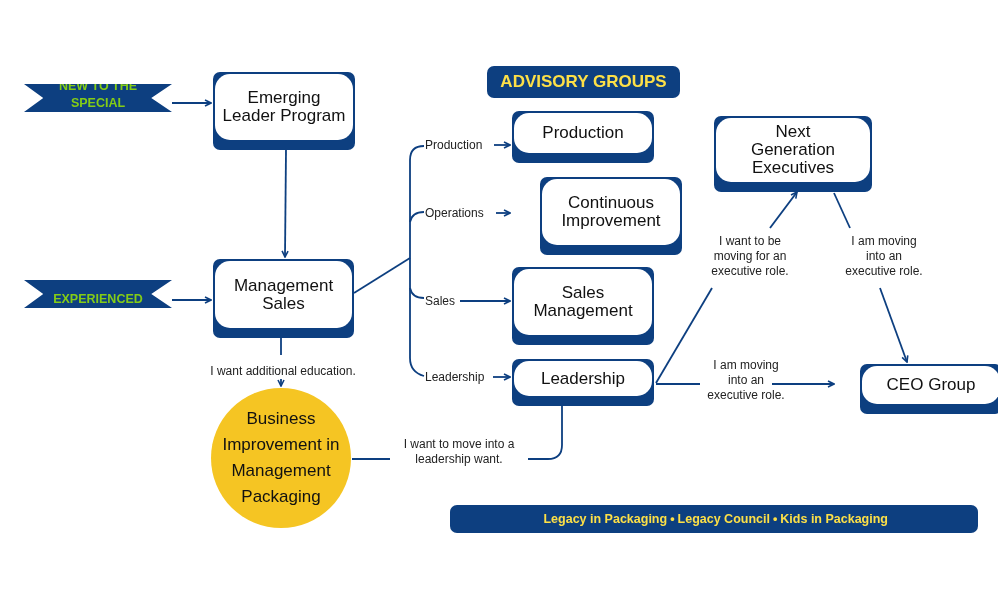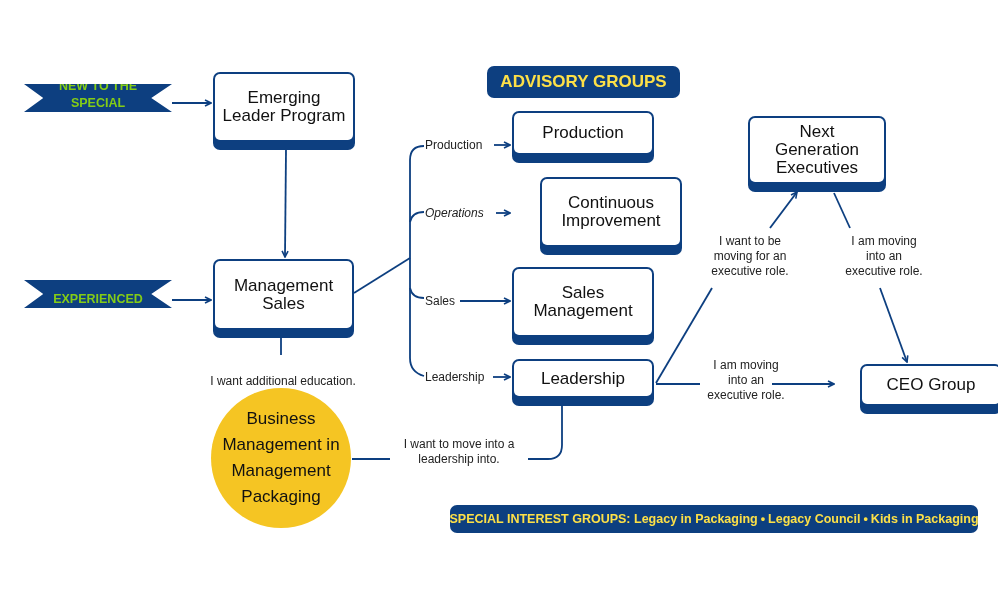"Emerging" .box .face { border-radius: 5px -> 15px }
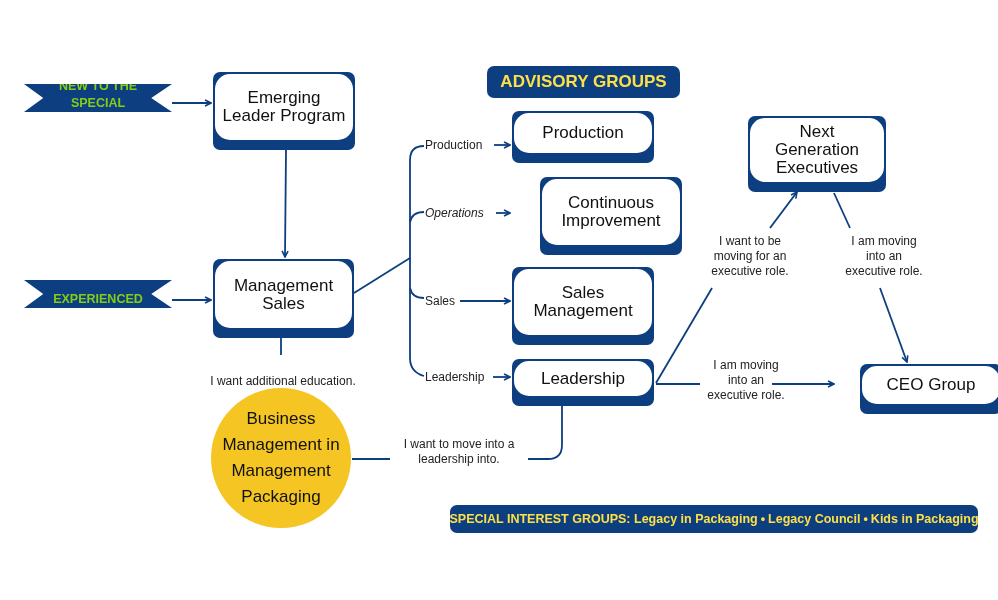"Next" div.box { left: 748px -> 714px; width: 138px -> 158px }
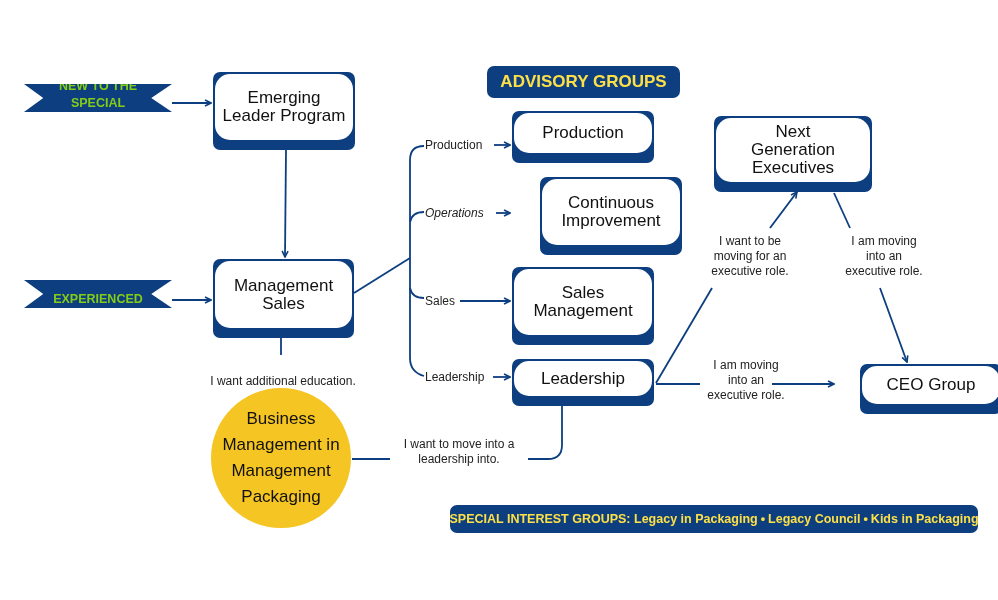"Operations" div.label { font-style: italic -> none }
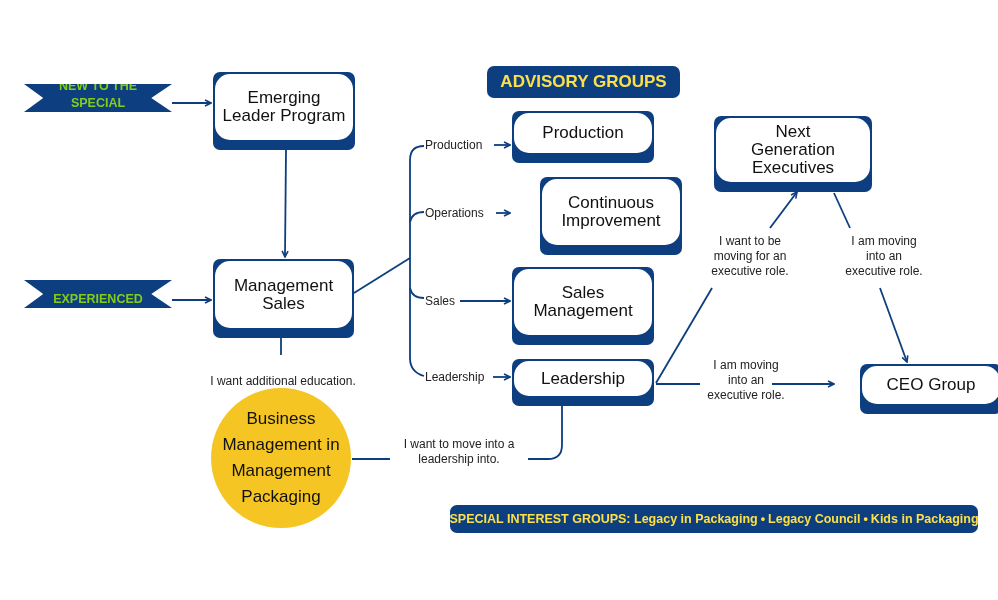"I want additional education." div.label { top: 374px -> 364px }
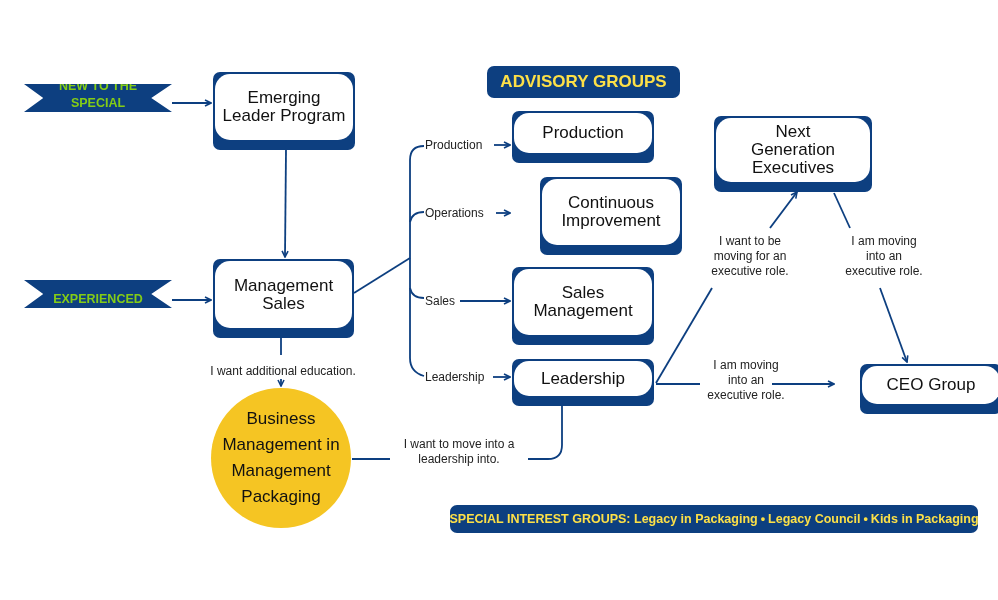"Management in" span { text: Management -> Improvement }
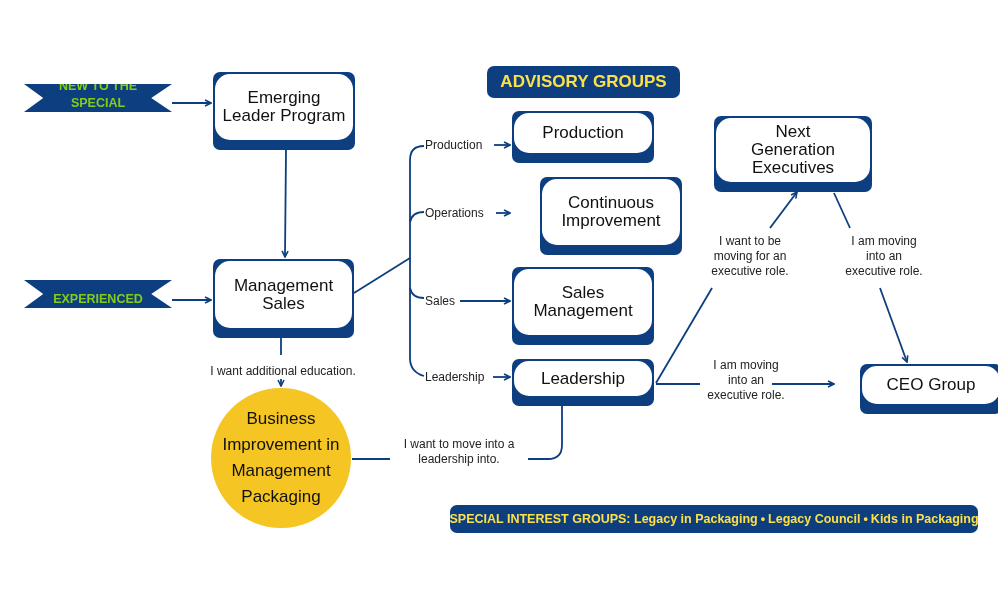"leadership into." span { text: into -> want }
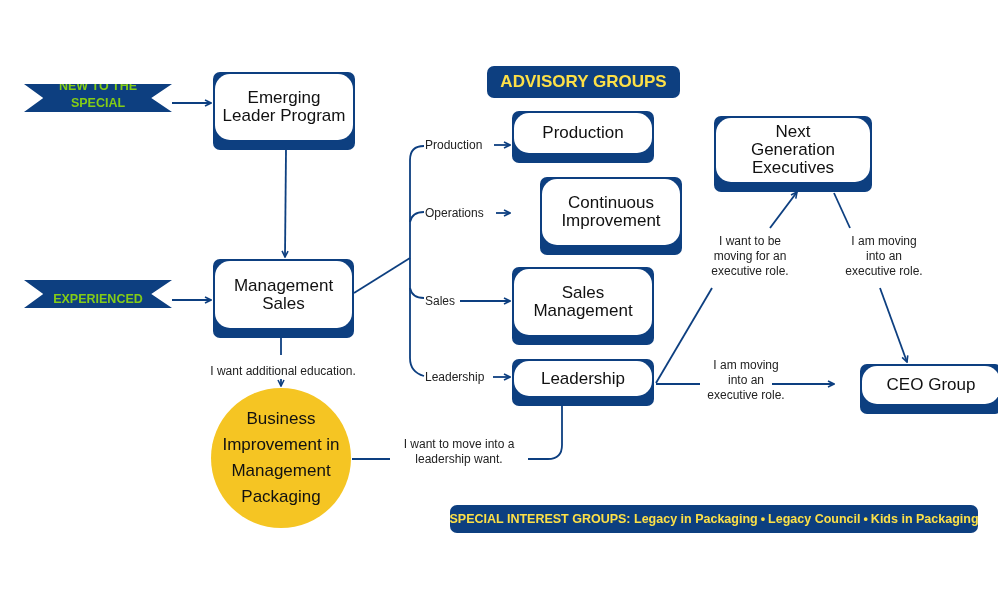"SPECIAL INTEREST GROUPS:" span { html: <span>SPECIAL INTEREST GROUPS:</span> -> none }
